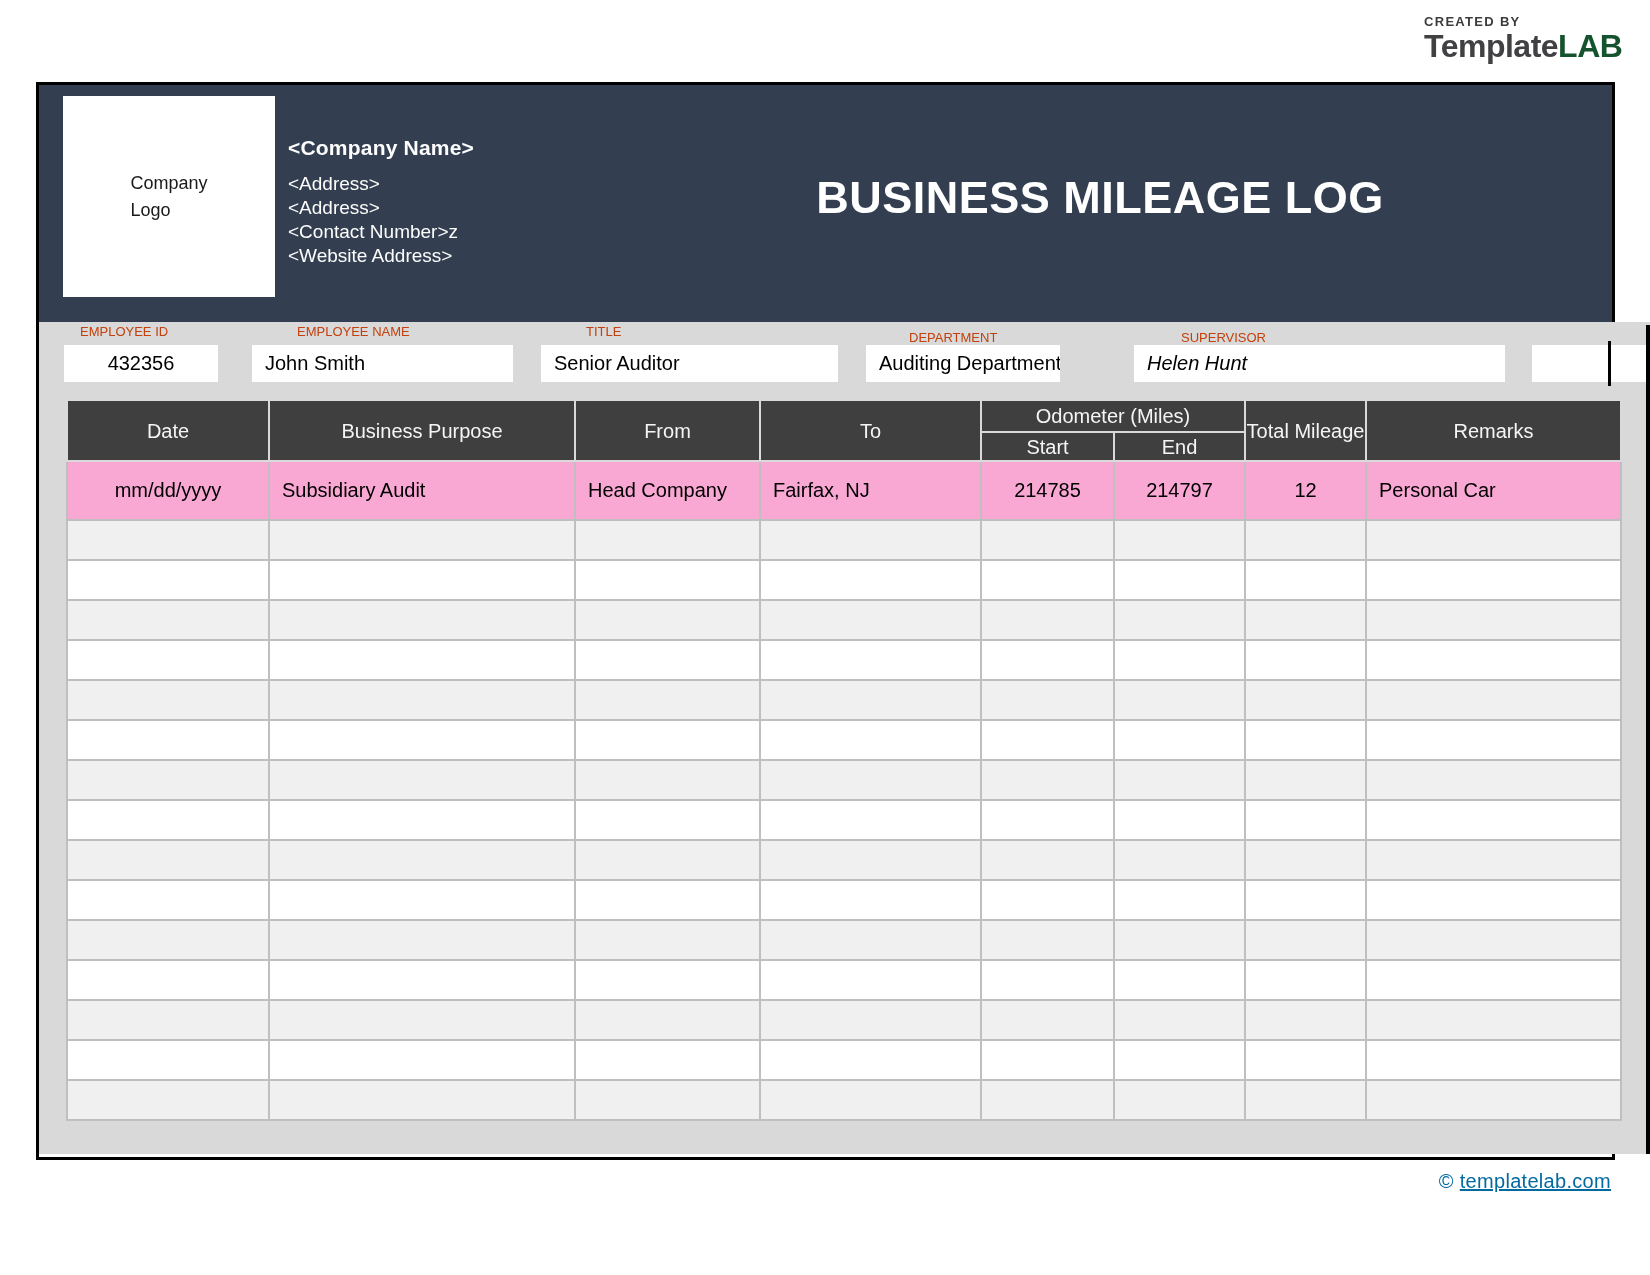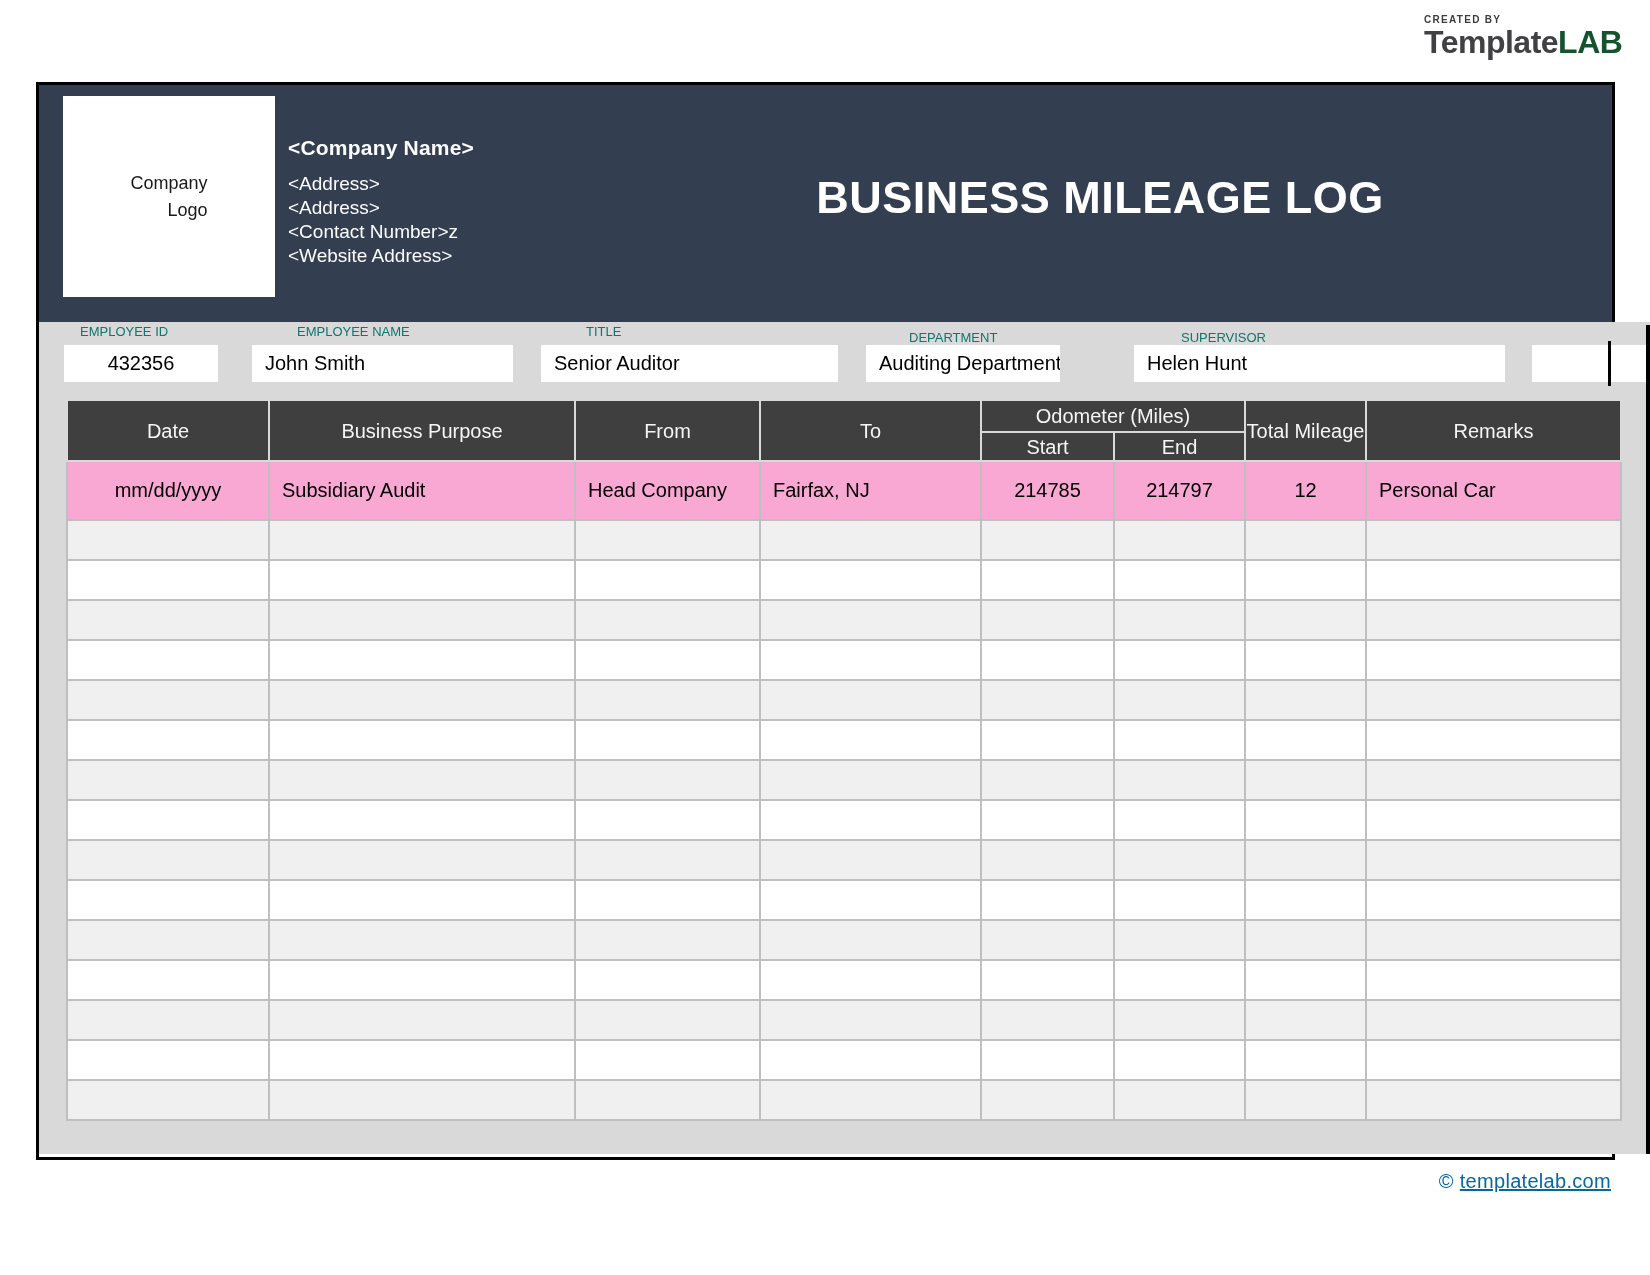"CREATED BY" .brand-created { font-size: 10px -> 13px }
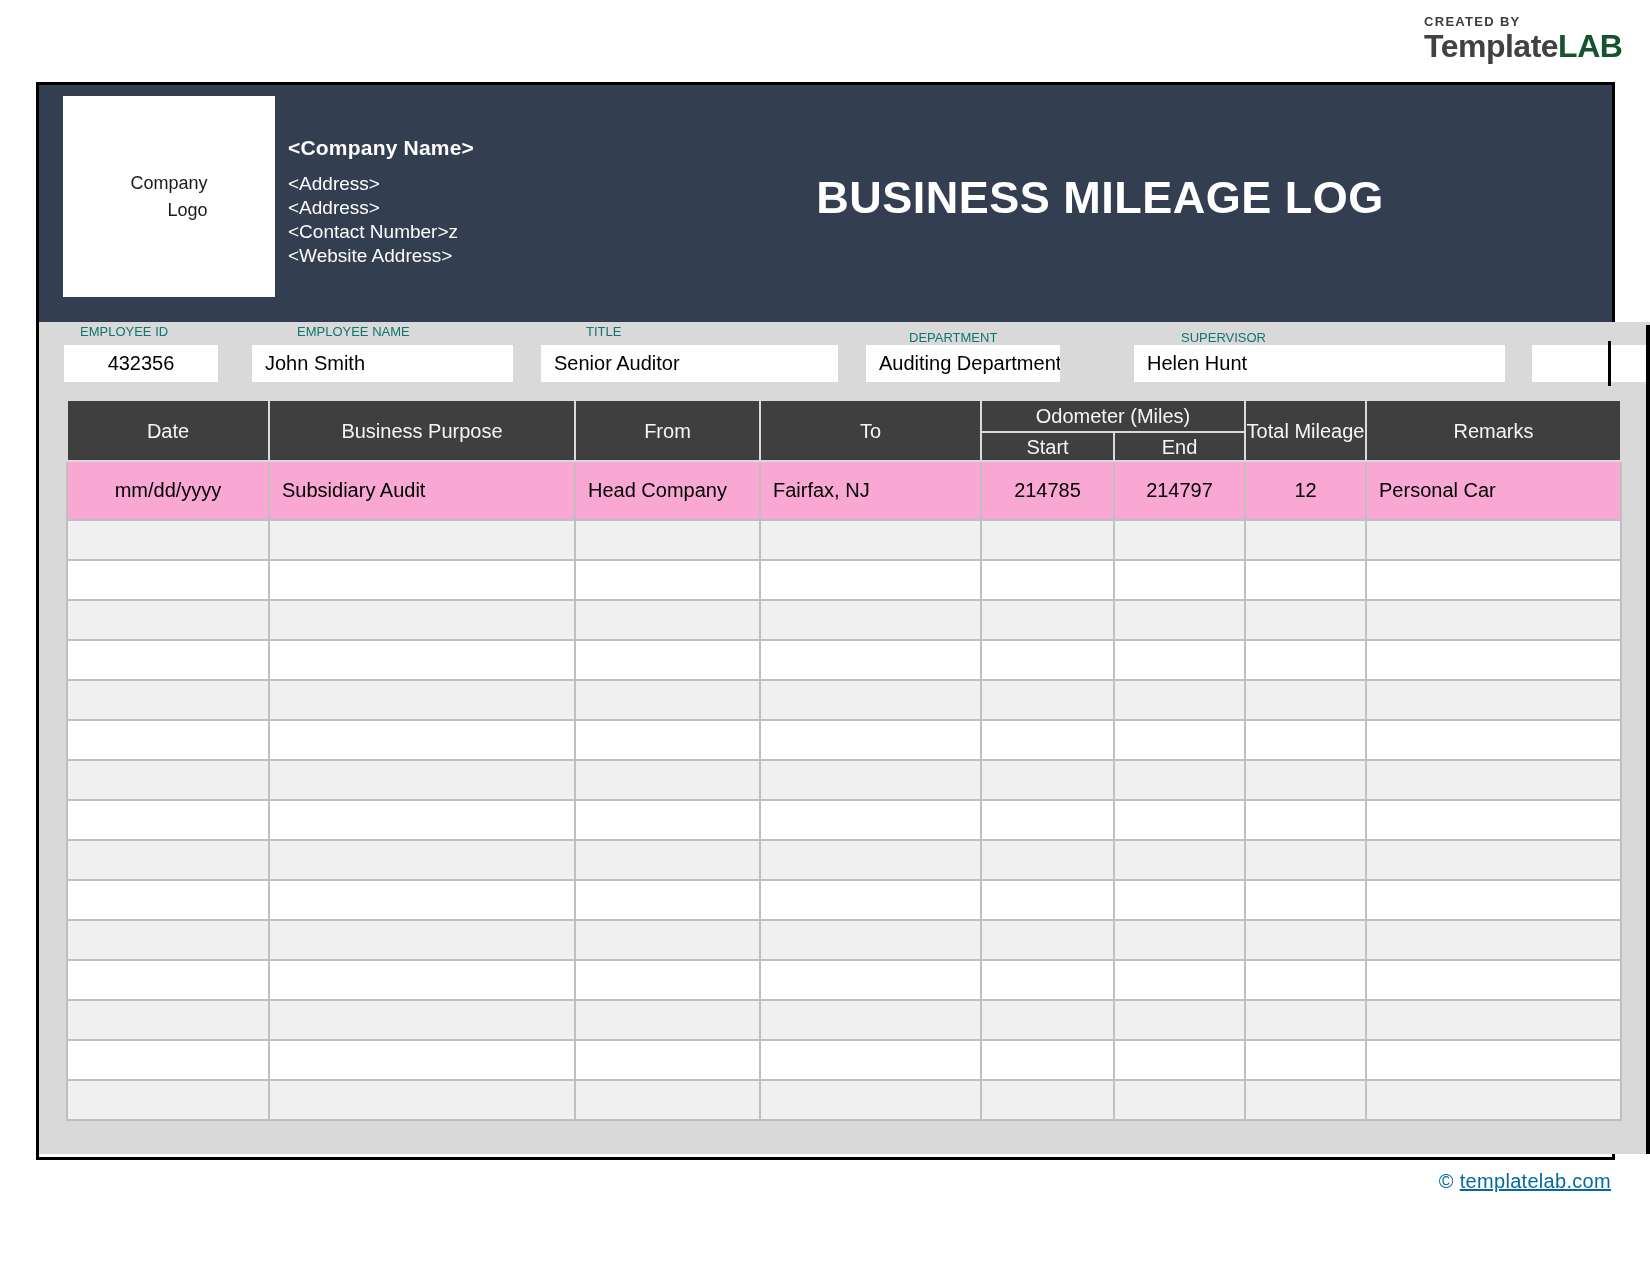"Company" .logo-box { text-align: right -> left }
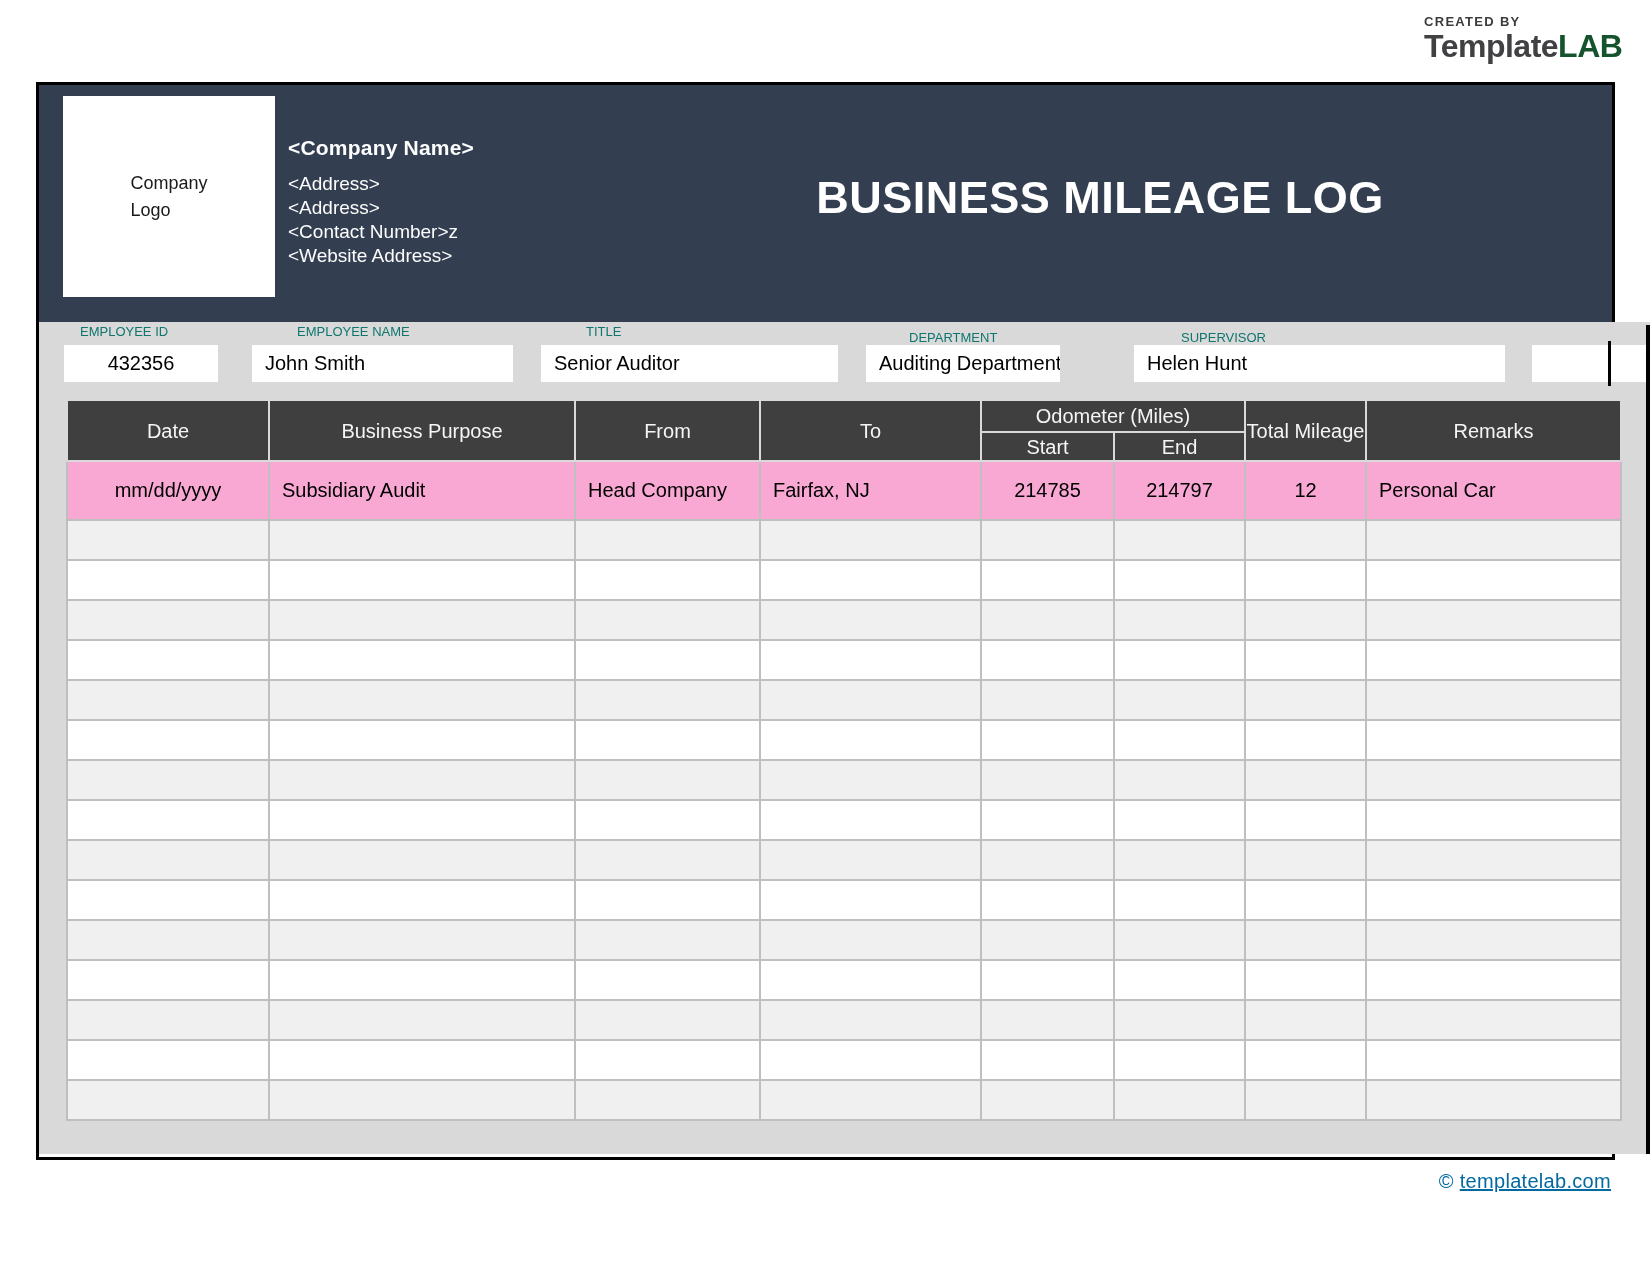"EMPLOYEE ID" .fld-label { color: #0f766e -> #c2410c }
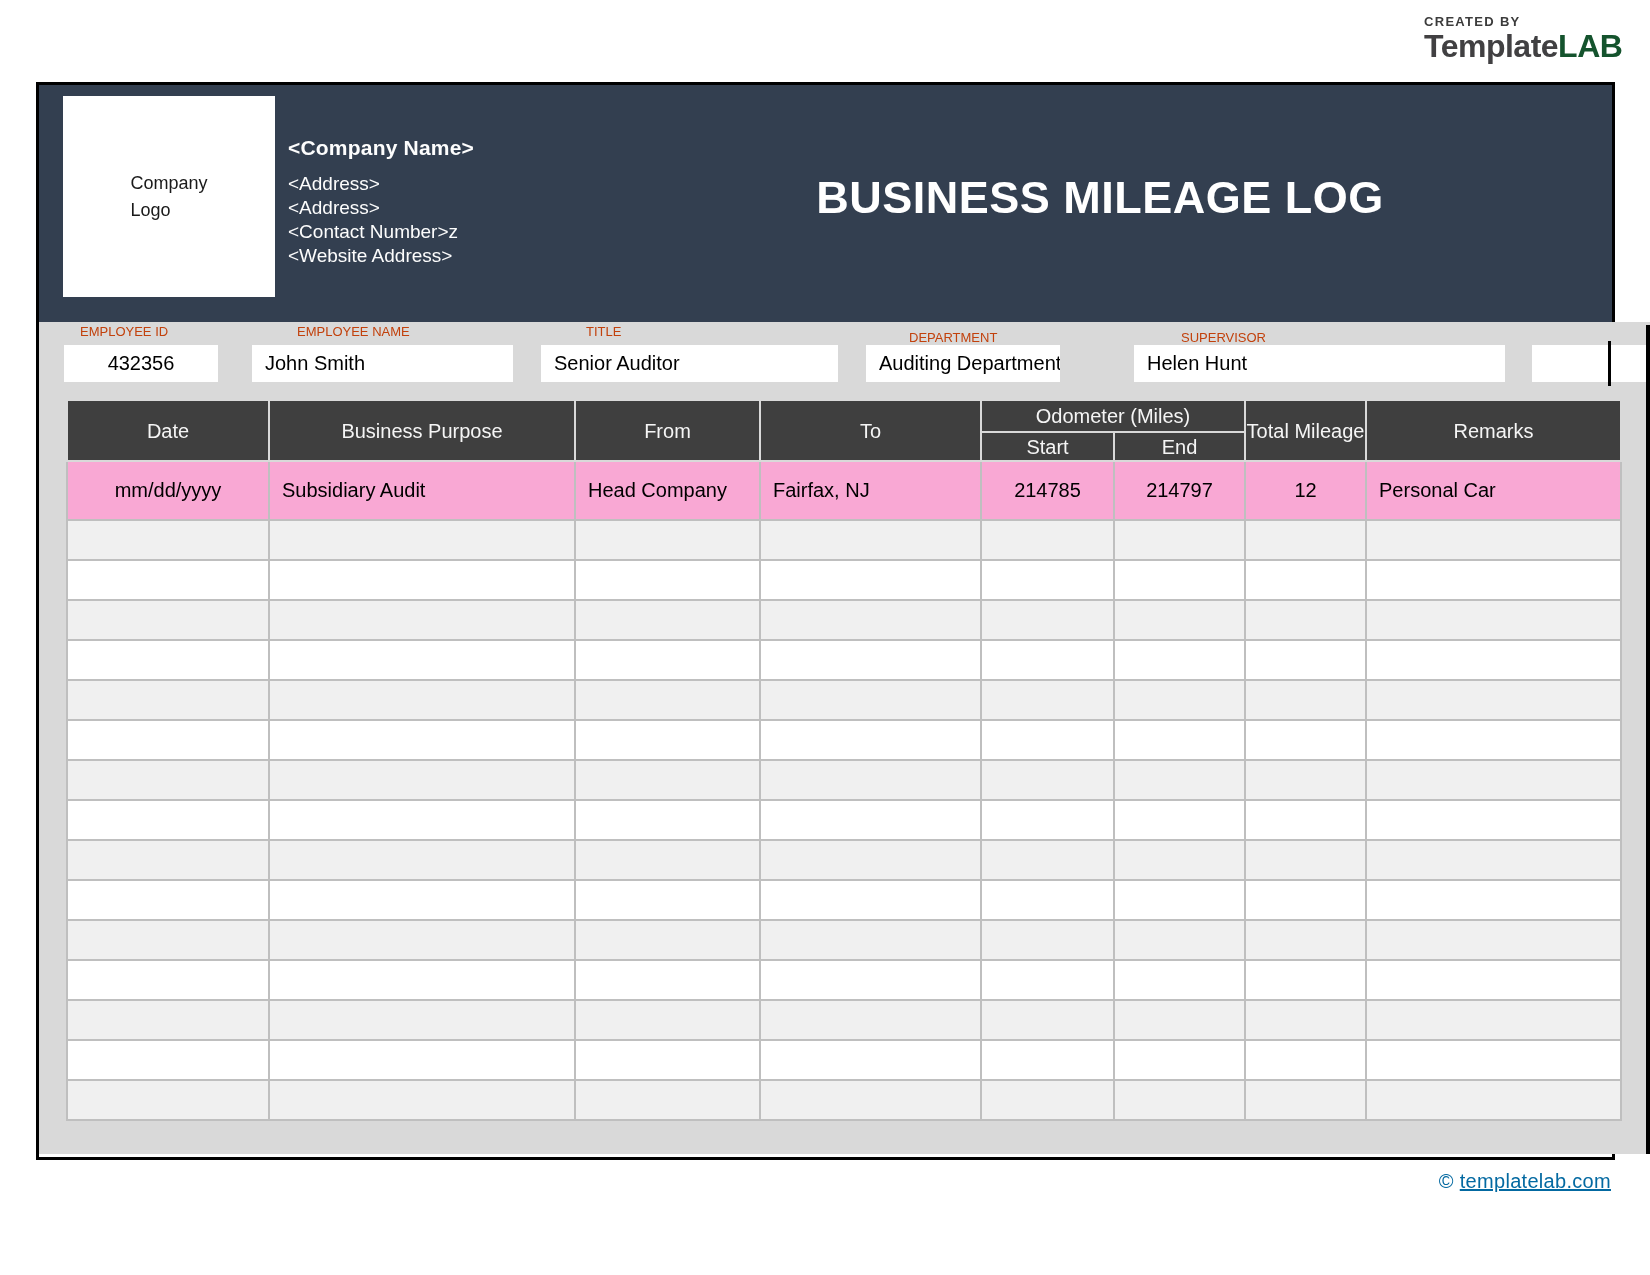"Helen Hunt" .box4 { font-style: none -> italic }
